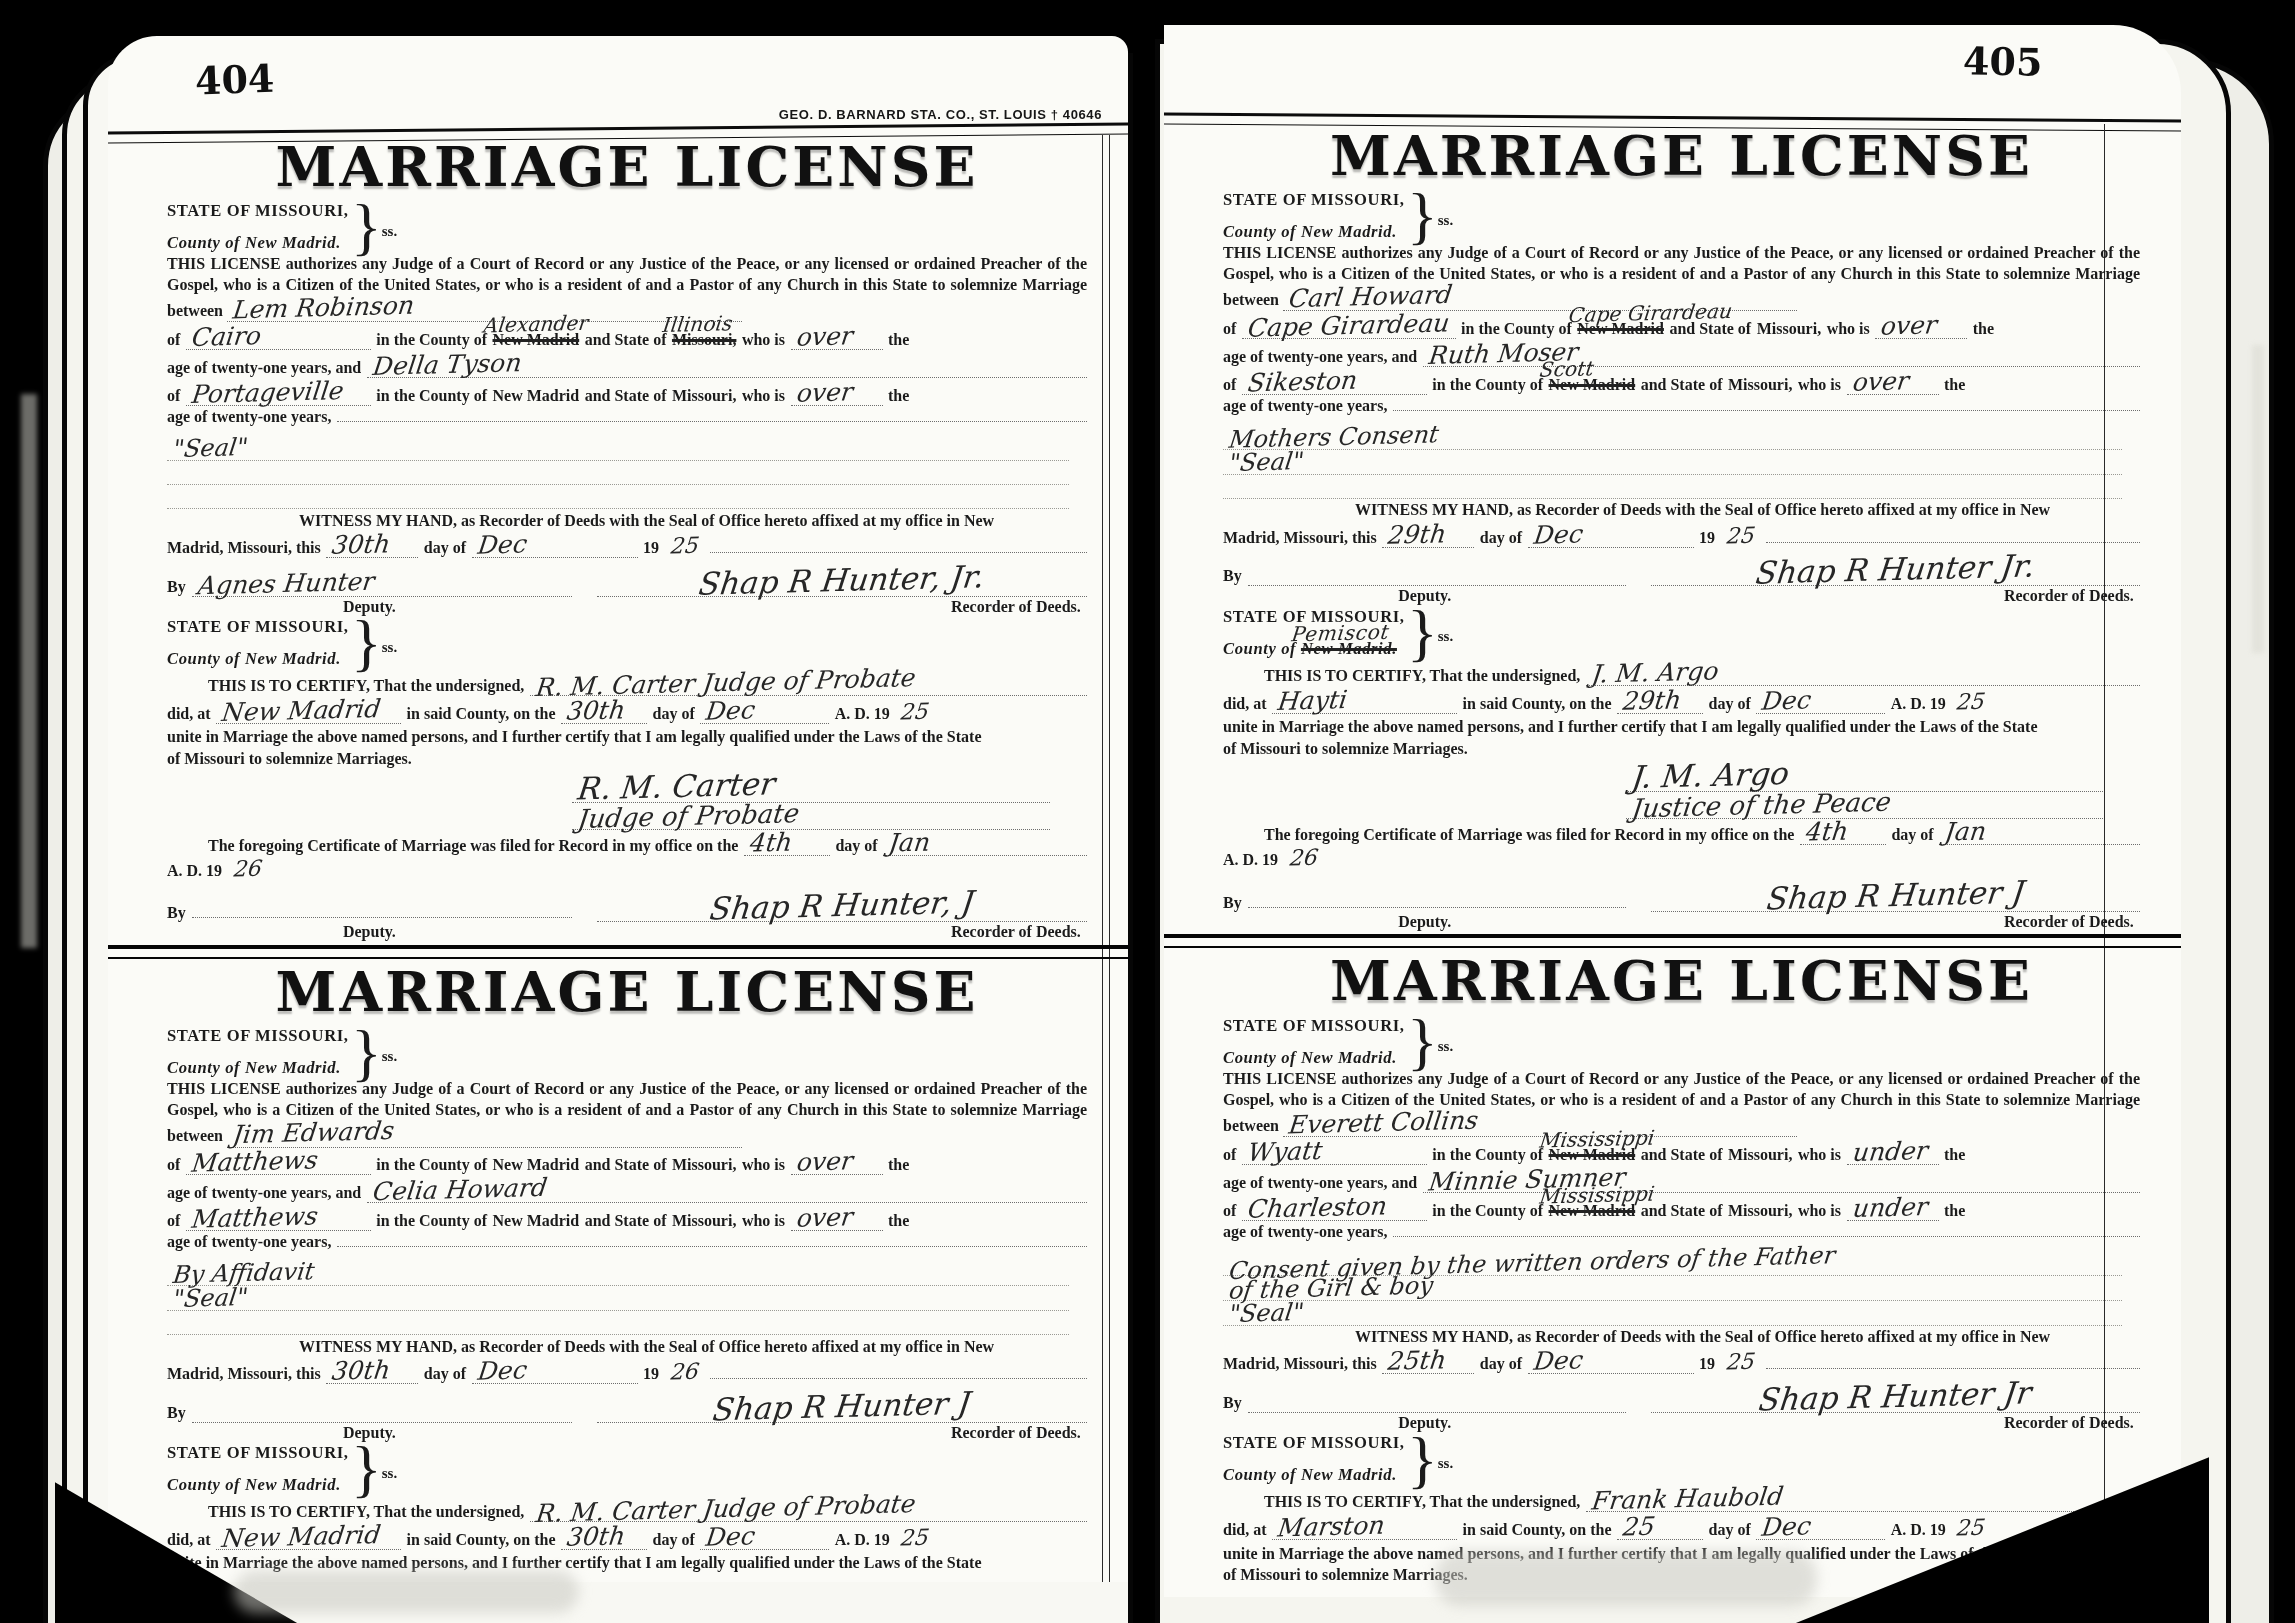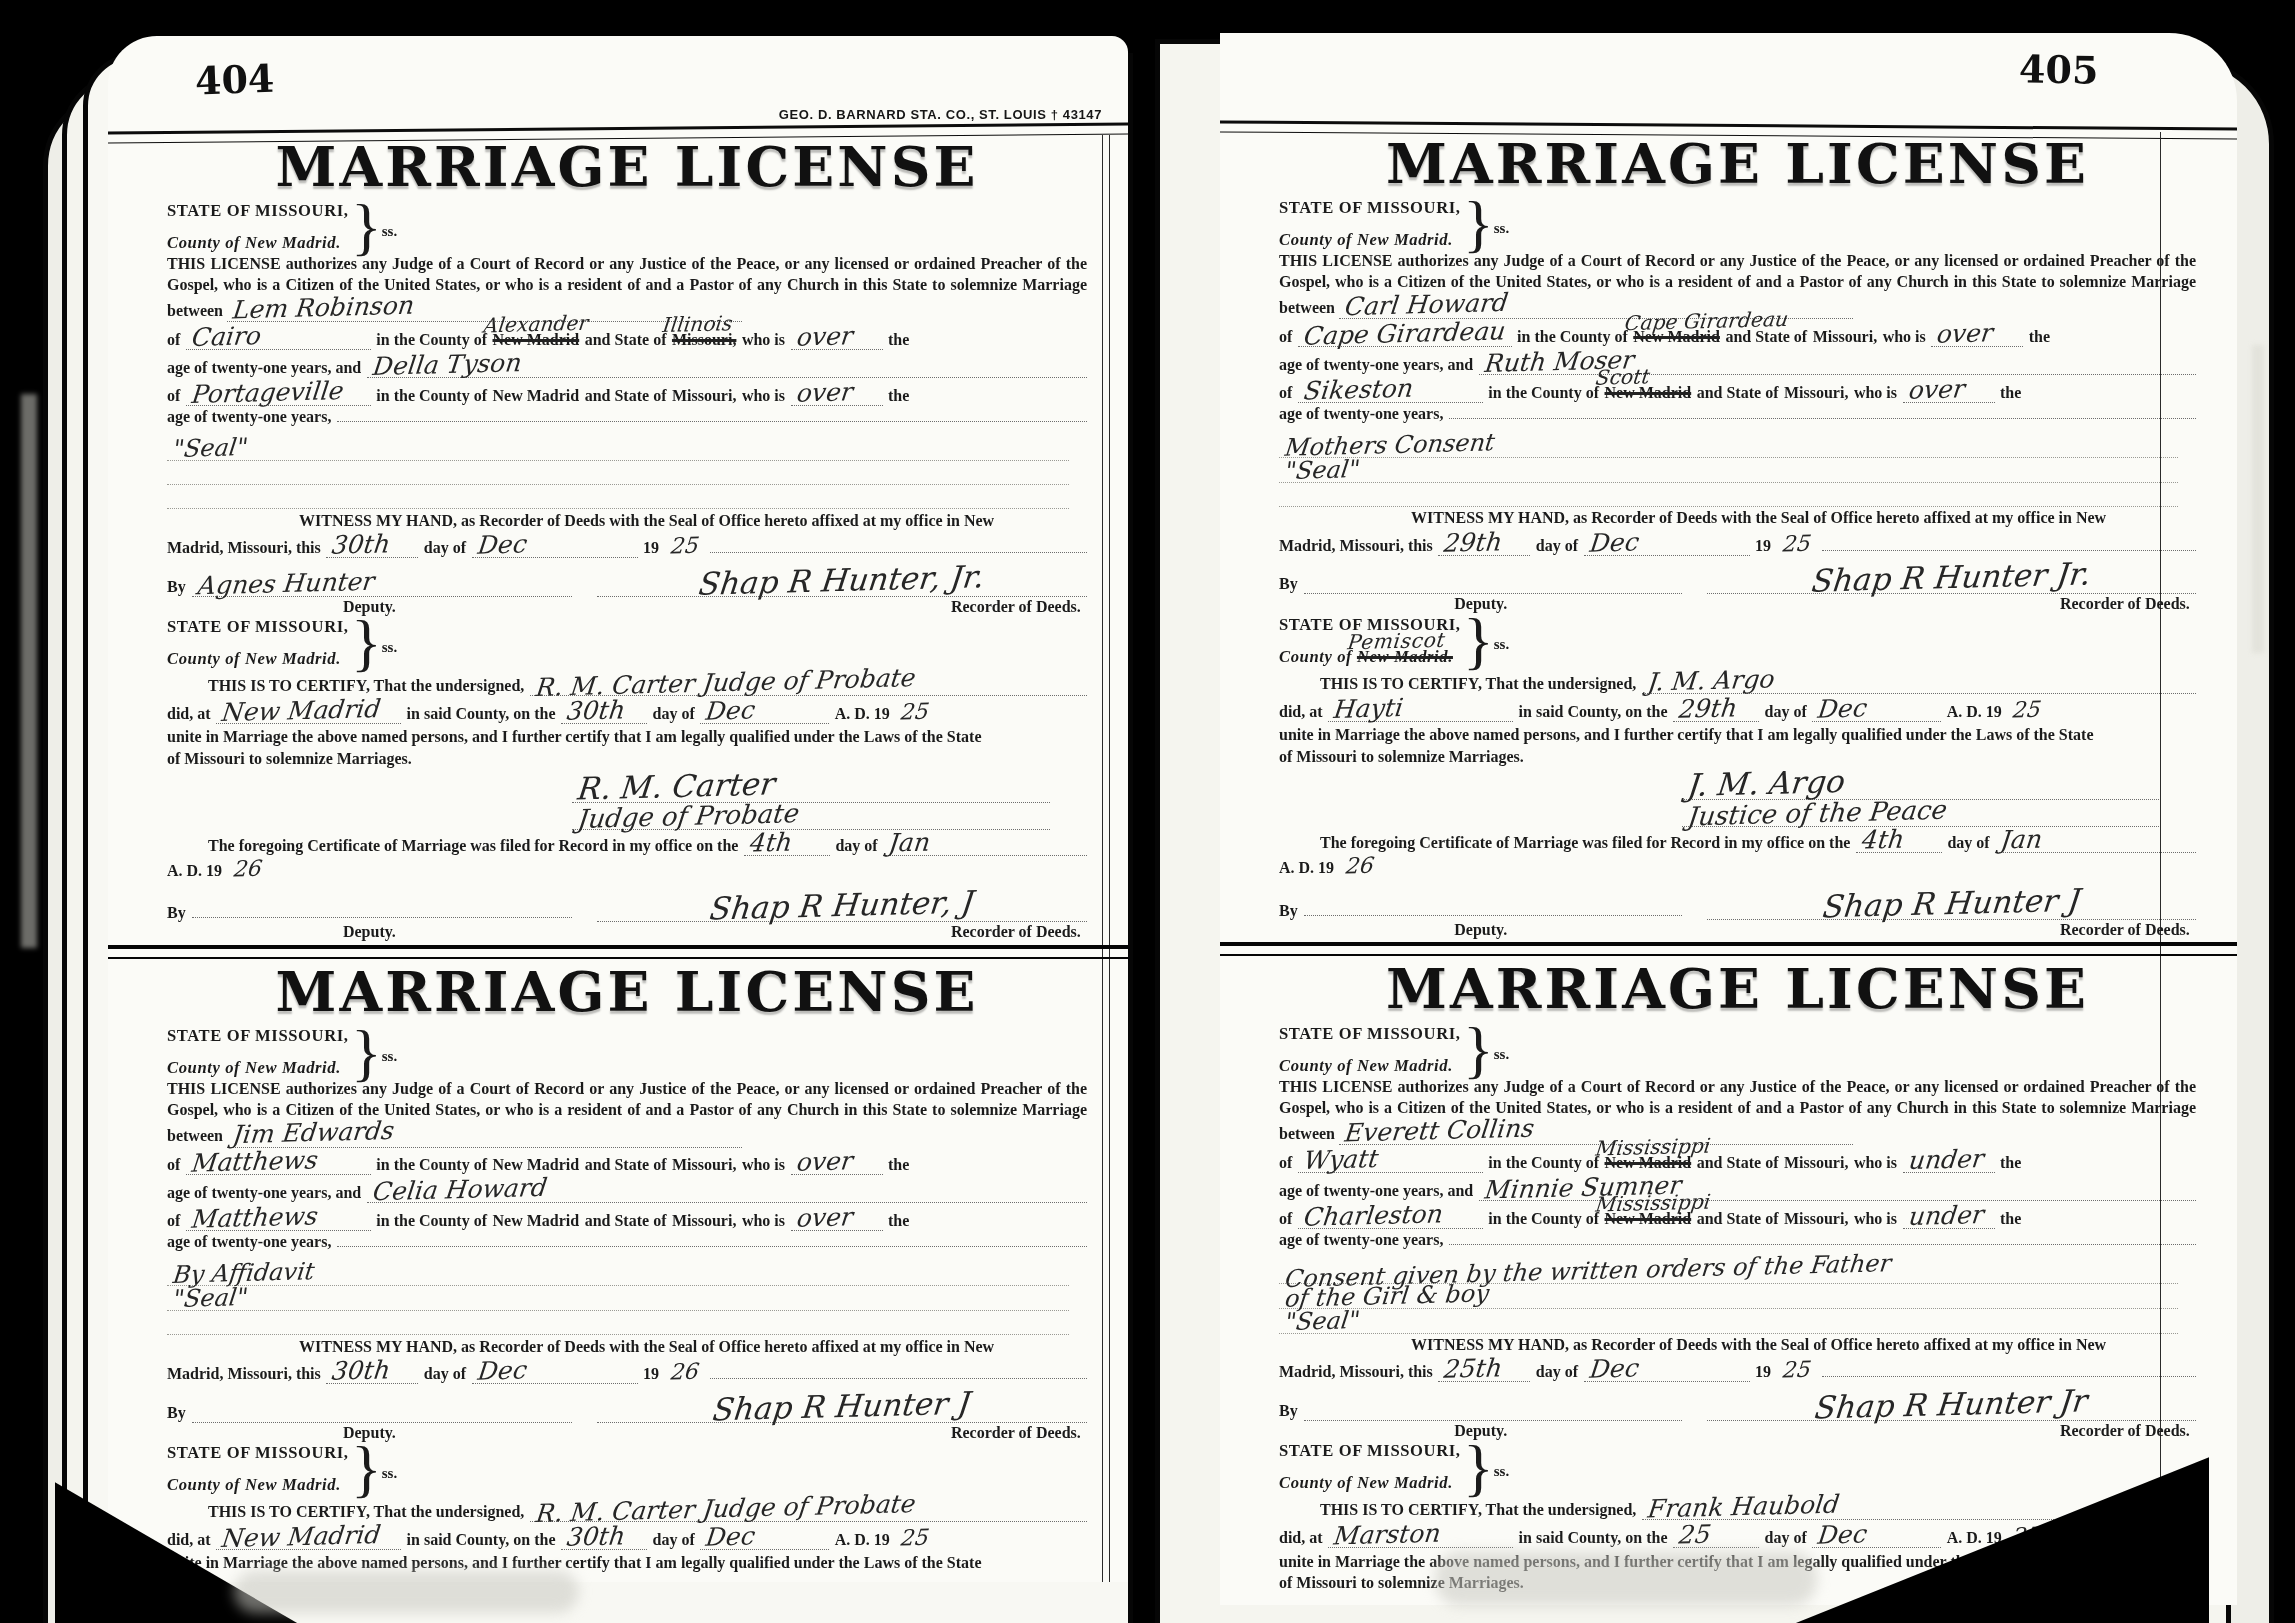"405" .page.right { left: 1220px -> 1164px; margin-top: 8px -> none }
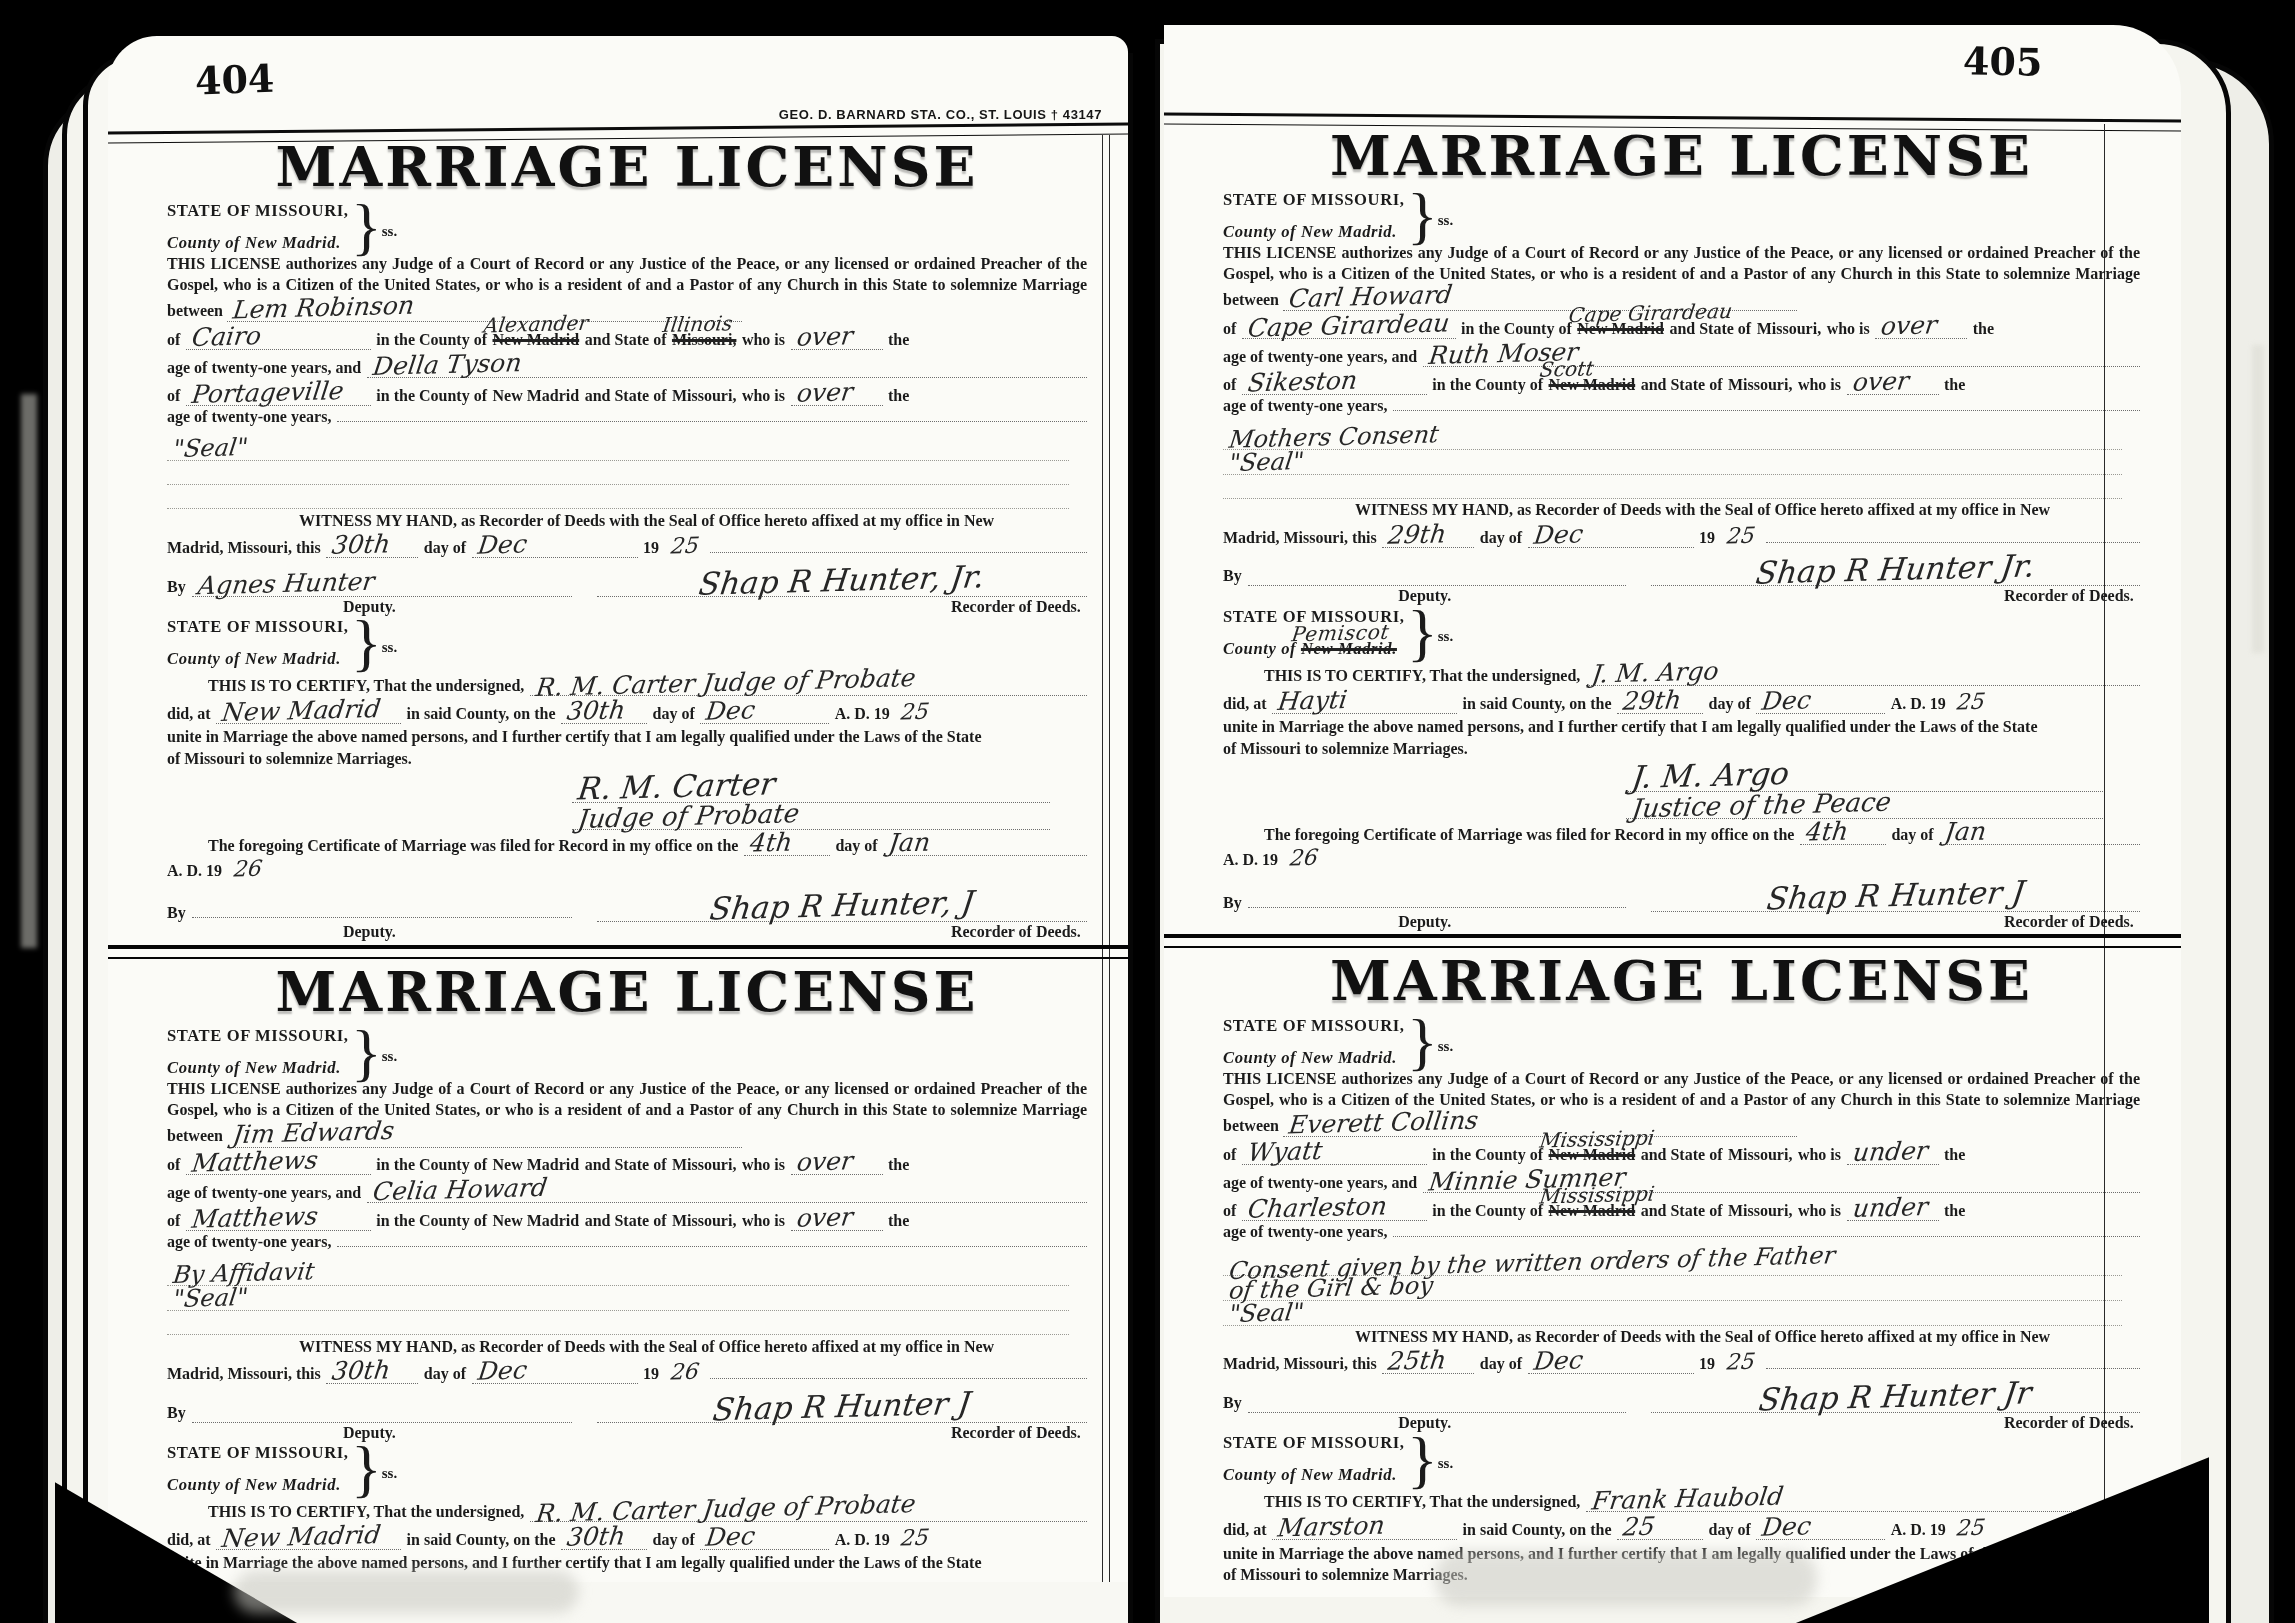"GEO. D. BARNARD STA. CO.," div.printermark { text: 43147 -> 40646 }
